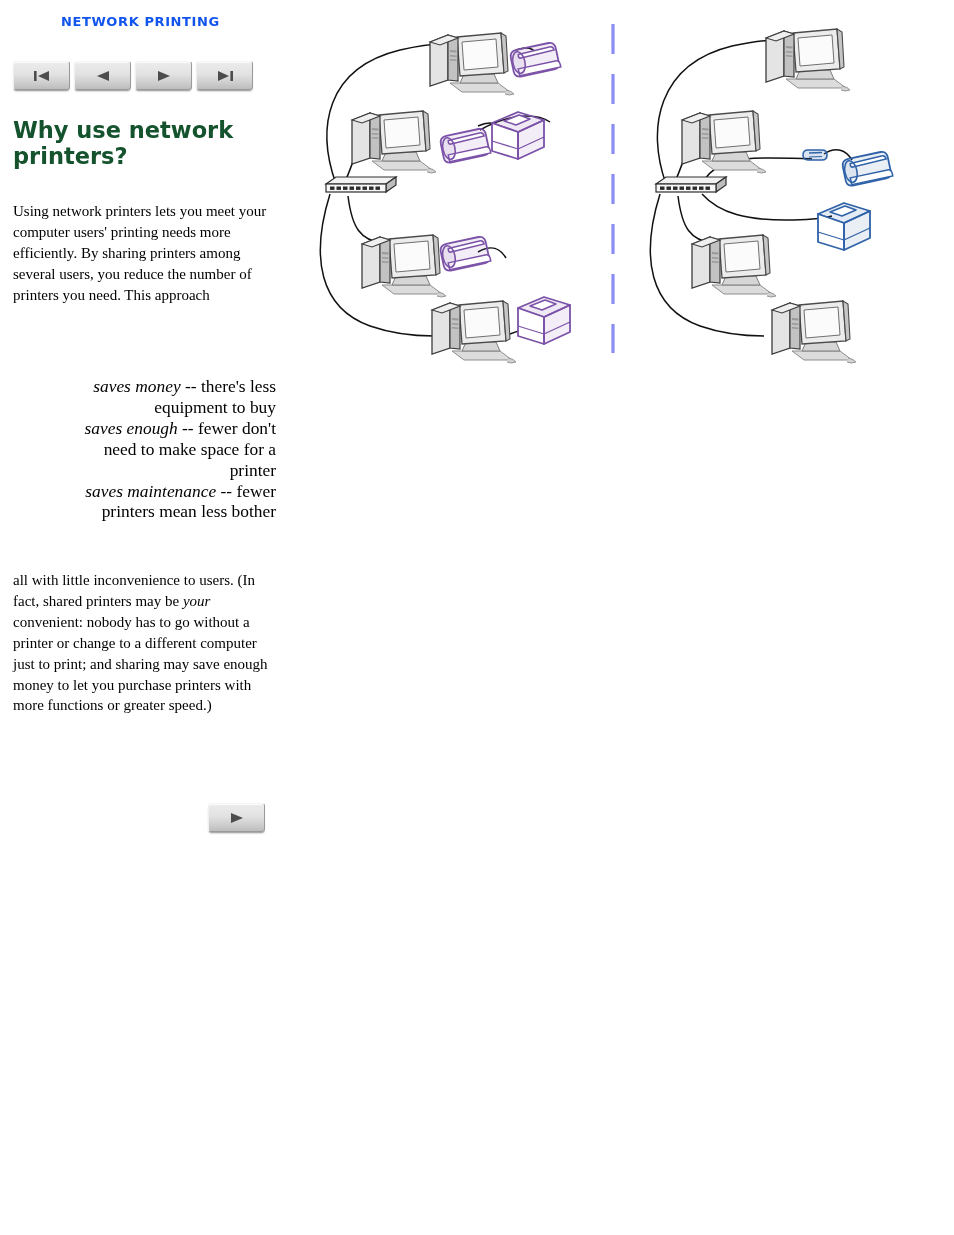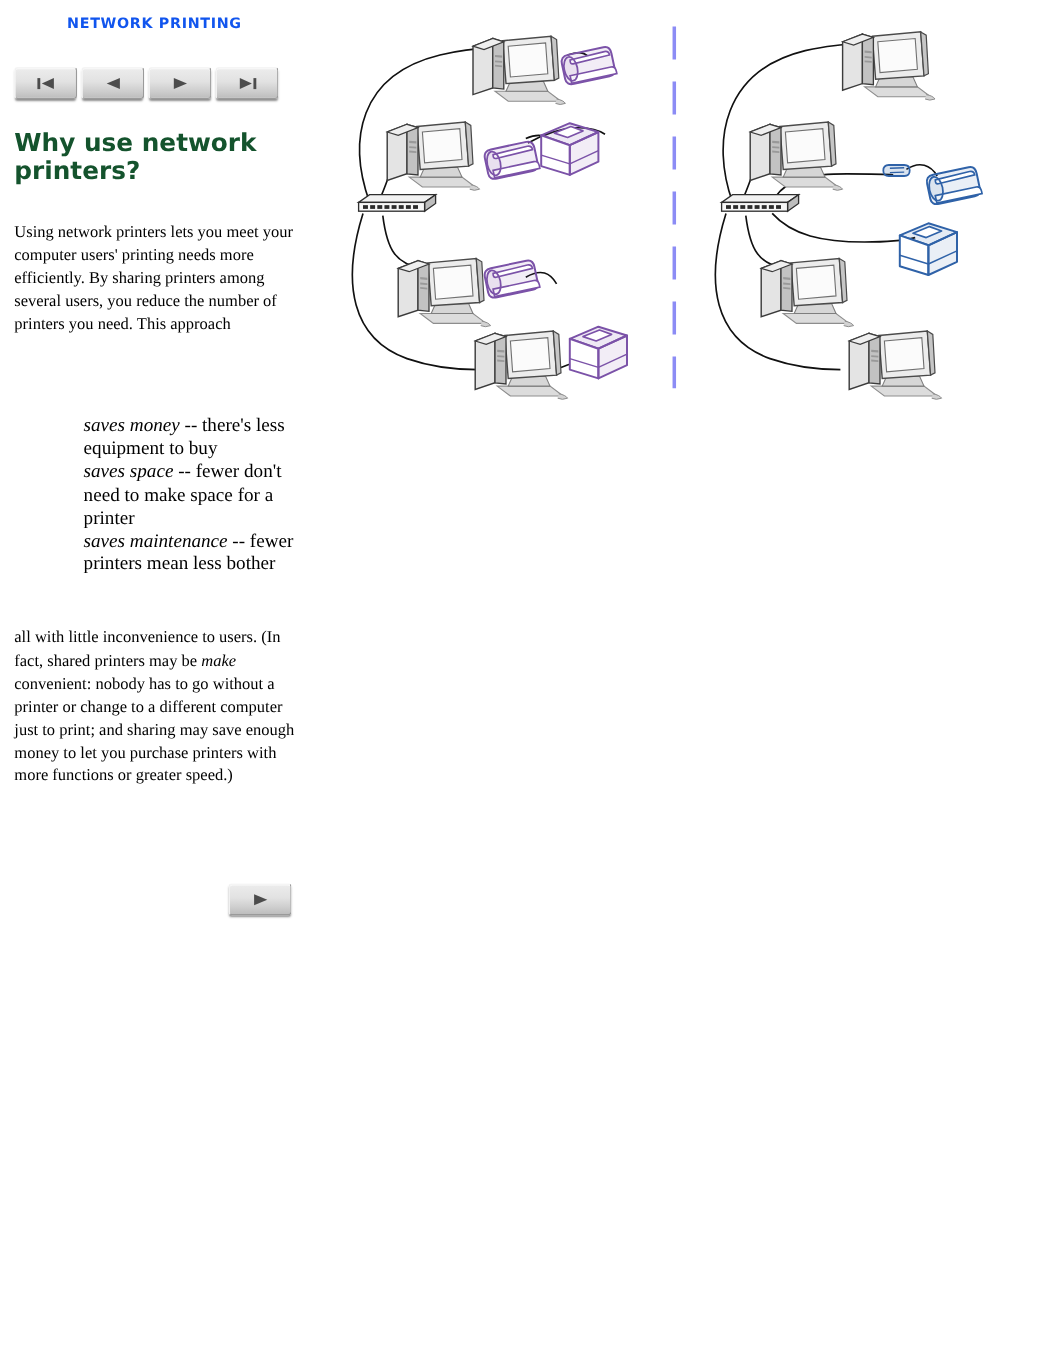"saves money -- there's less" #benefits-list { text-align: none -> right }
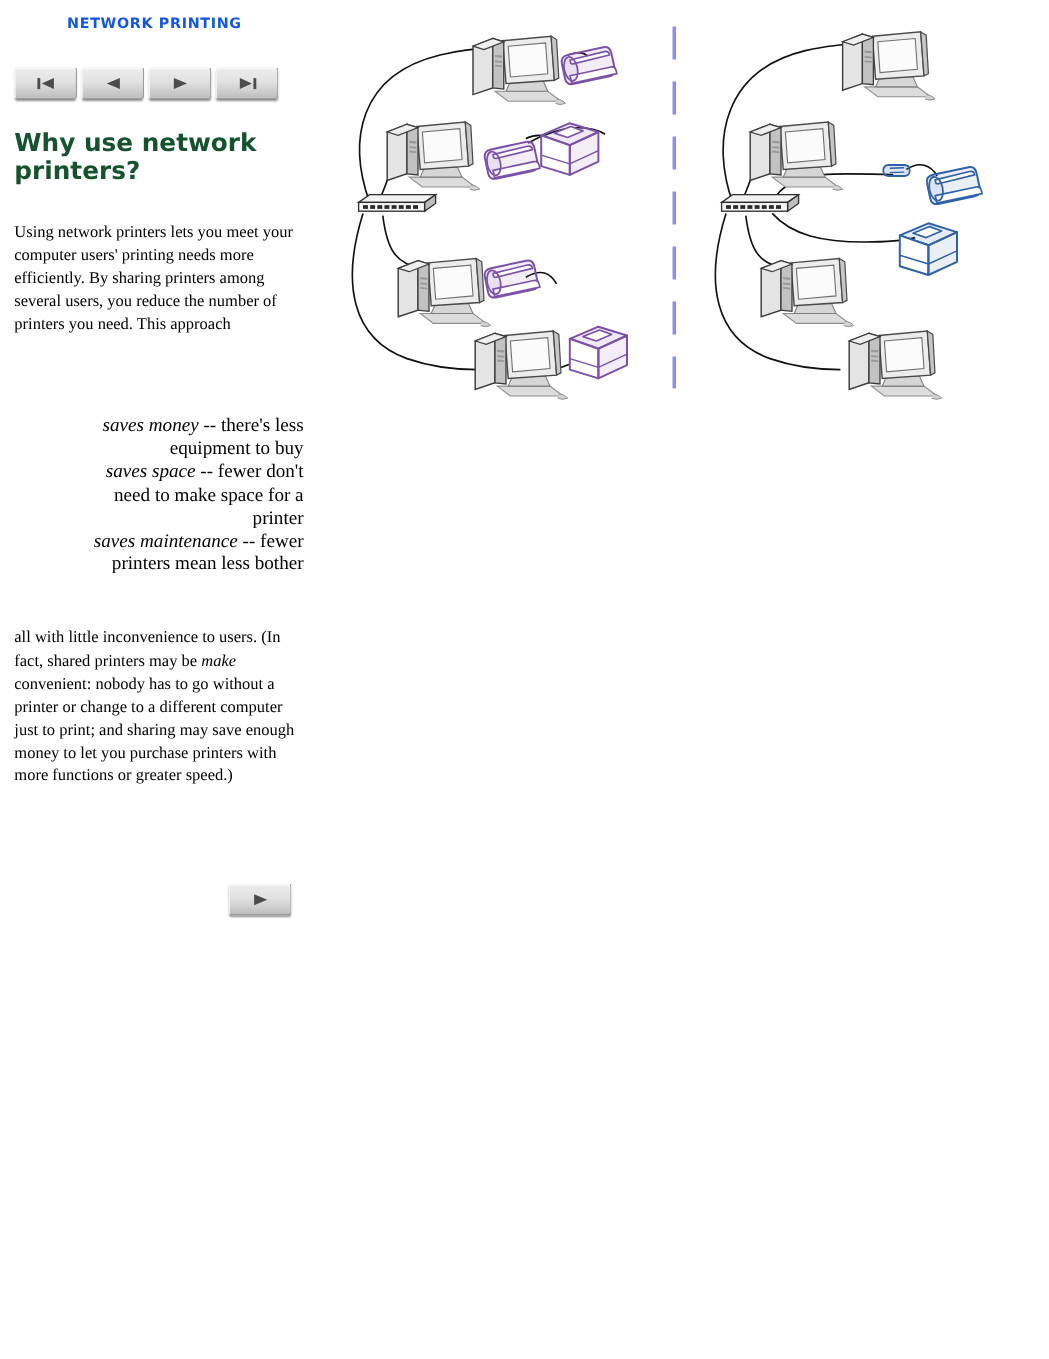"saves space" span.term { text: space -> enough }
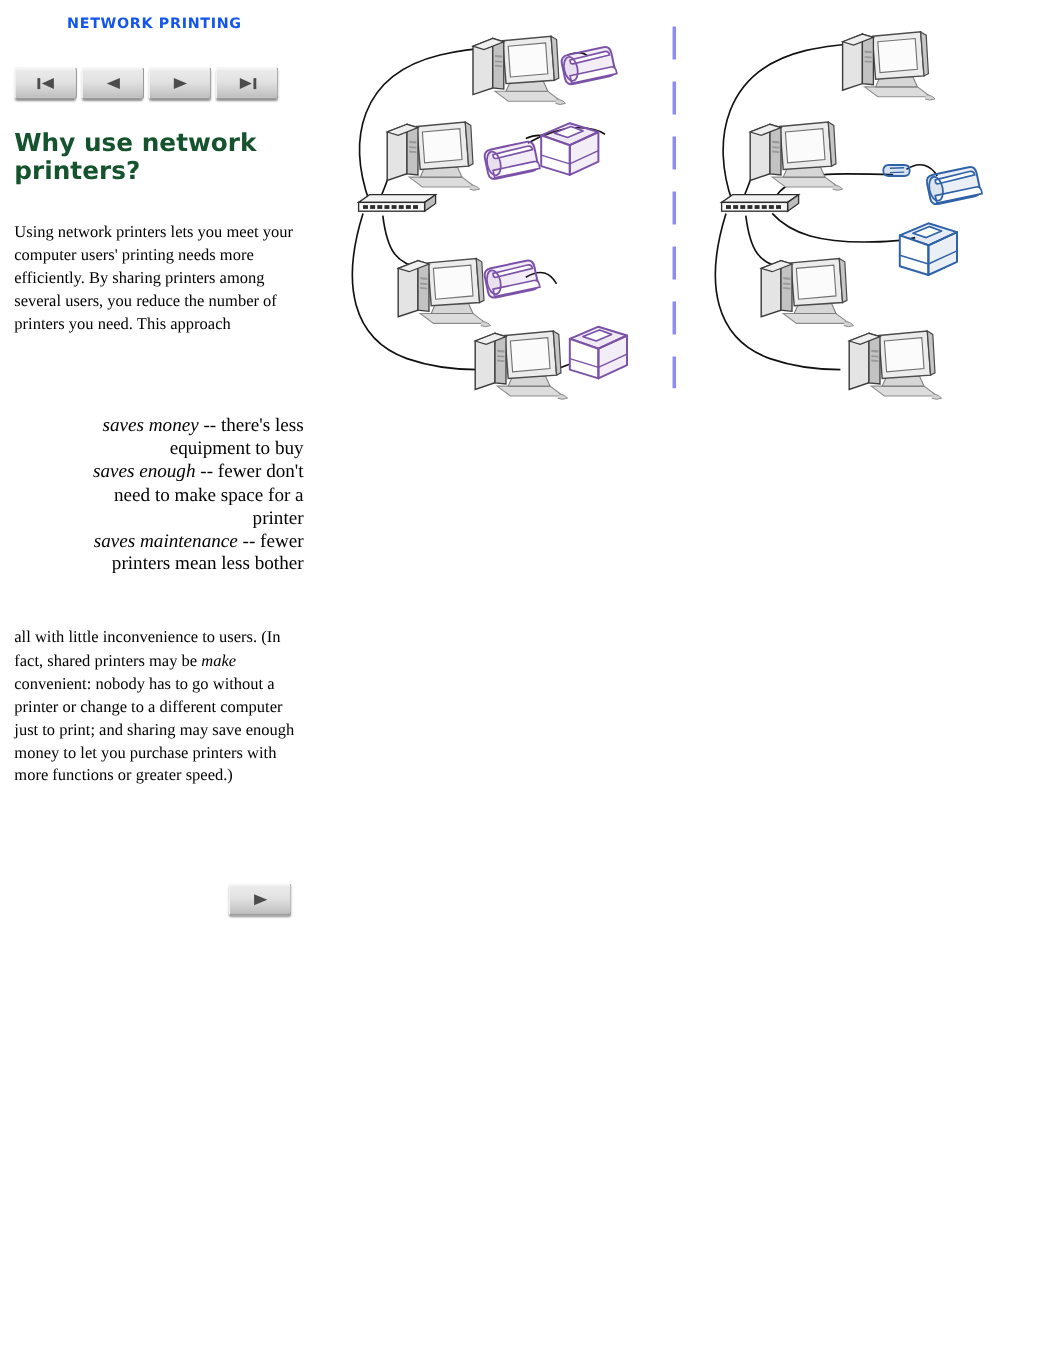"make" em { text: make -> your }
